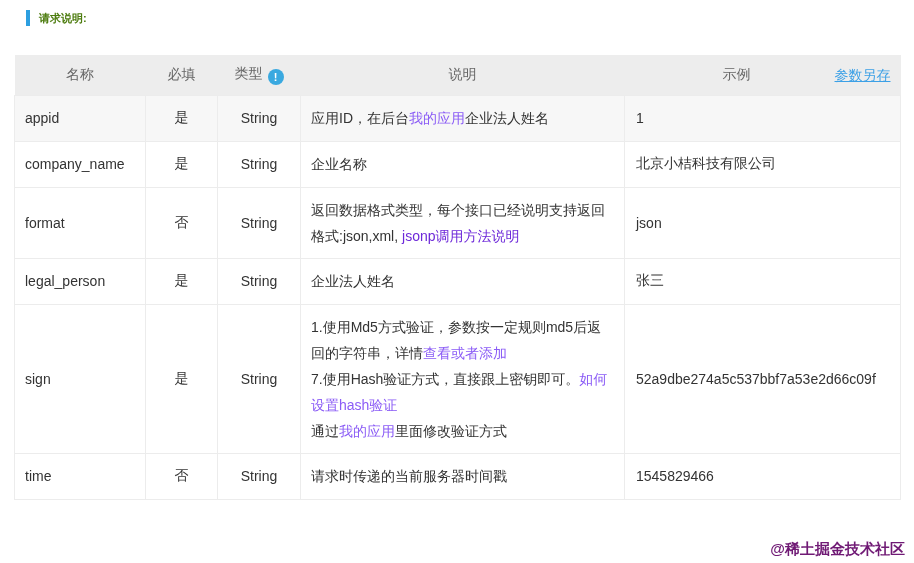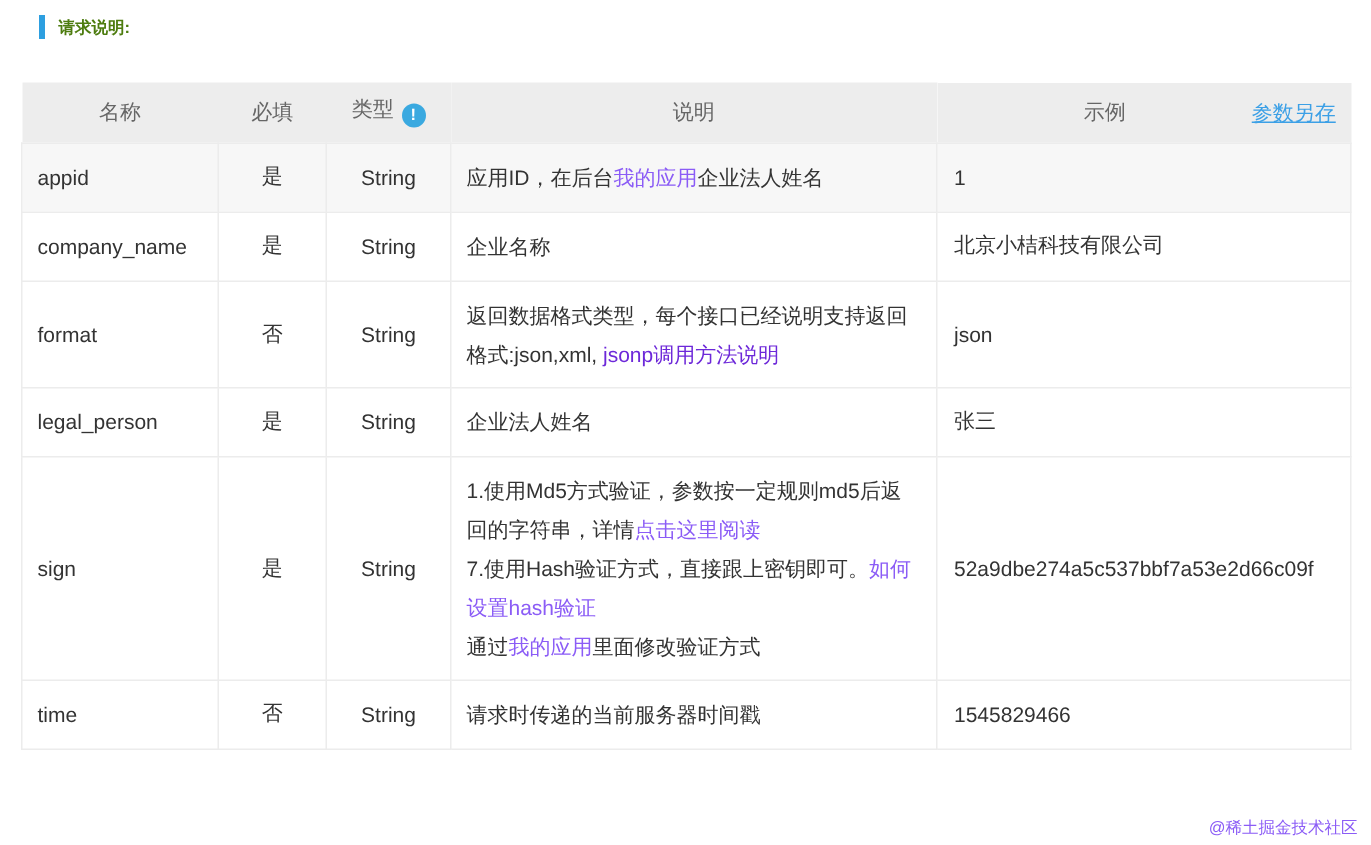"点击这里阅读" span.link-blue { text: 点击这里阅读 -> 查看或者添加 }
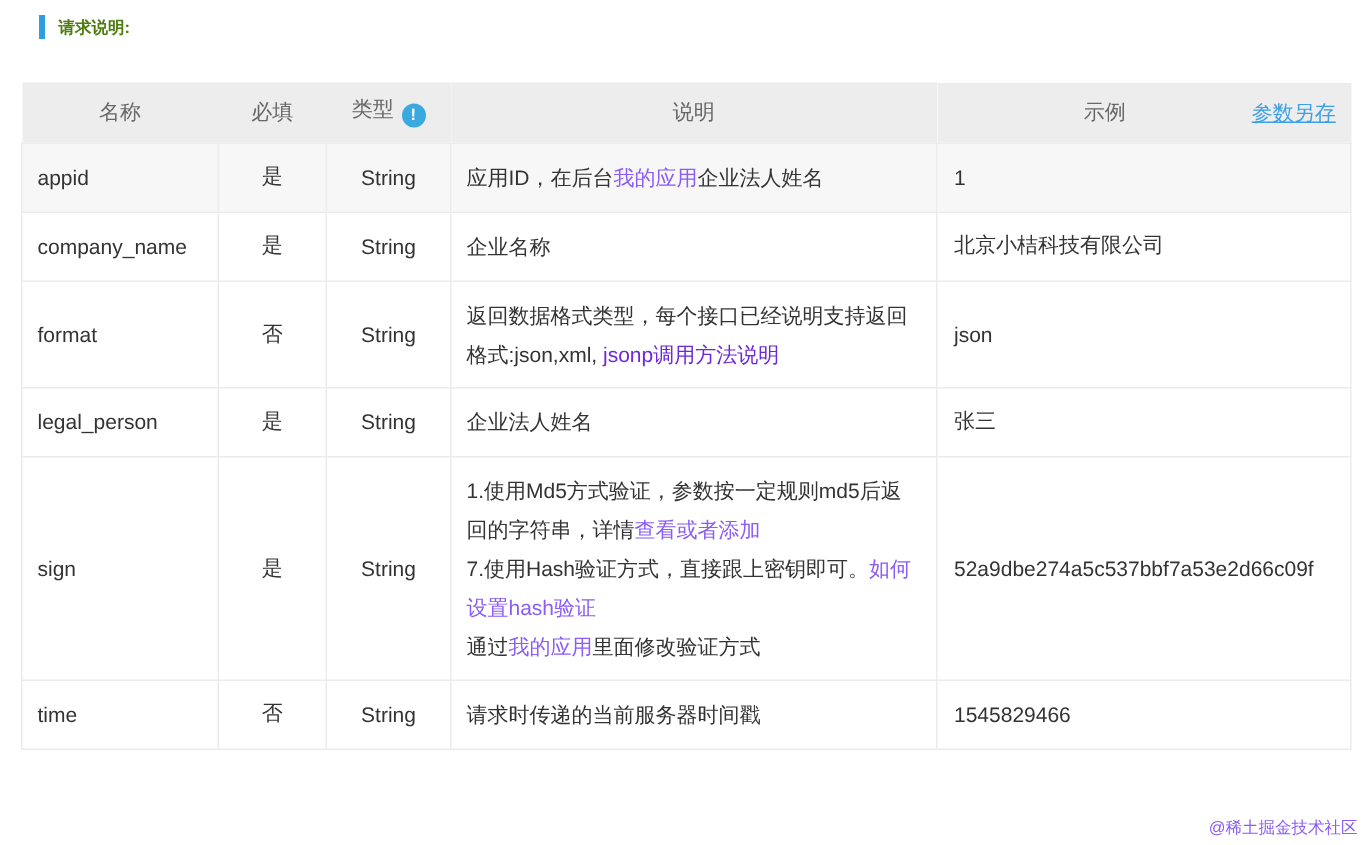"@稀土掘金技术社区" .watermark { color: #8b5cf6 -> #701a75; font-size: 11px -> 15px; font-weight: none -> bold }
